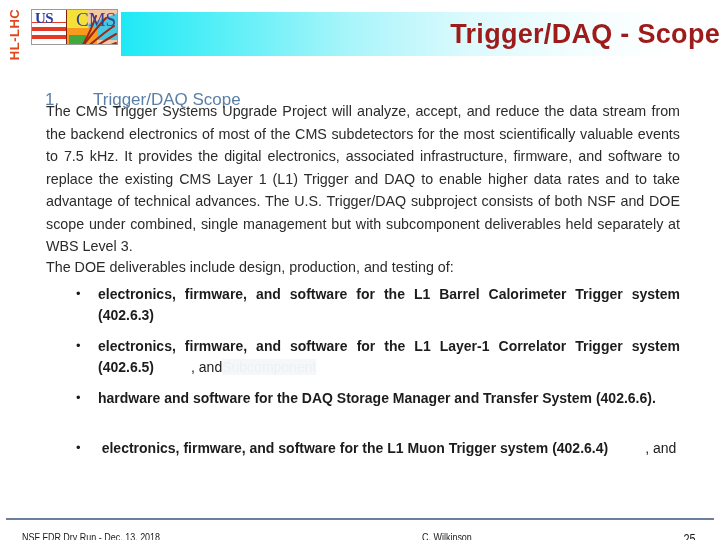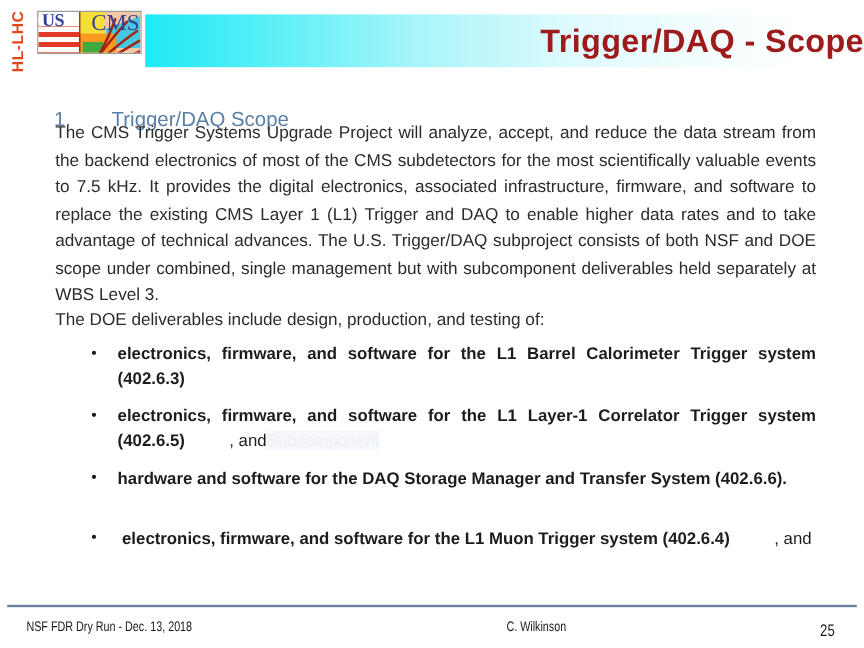"NSF FDR Dry Run -" .footer { height: 36px -> 22px }
